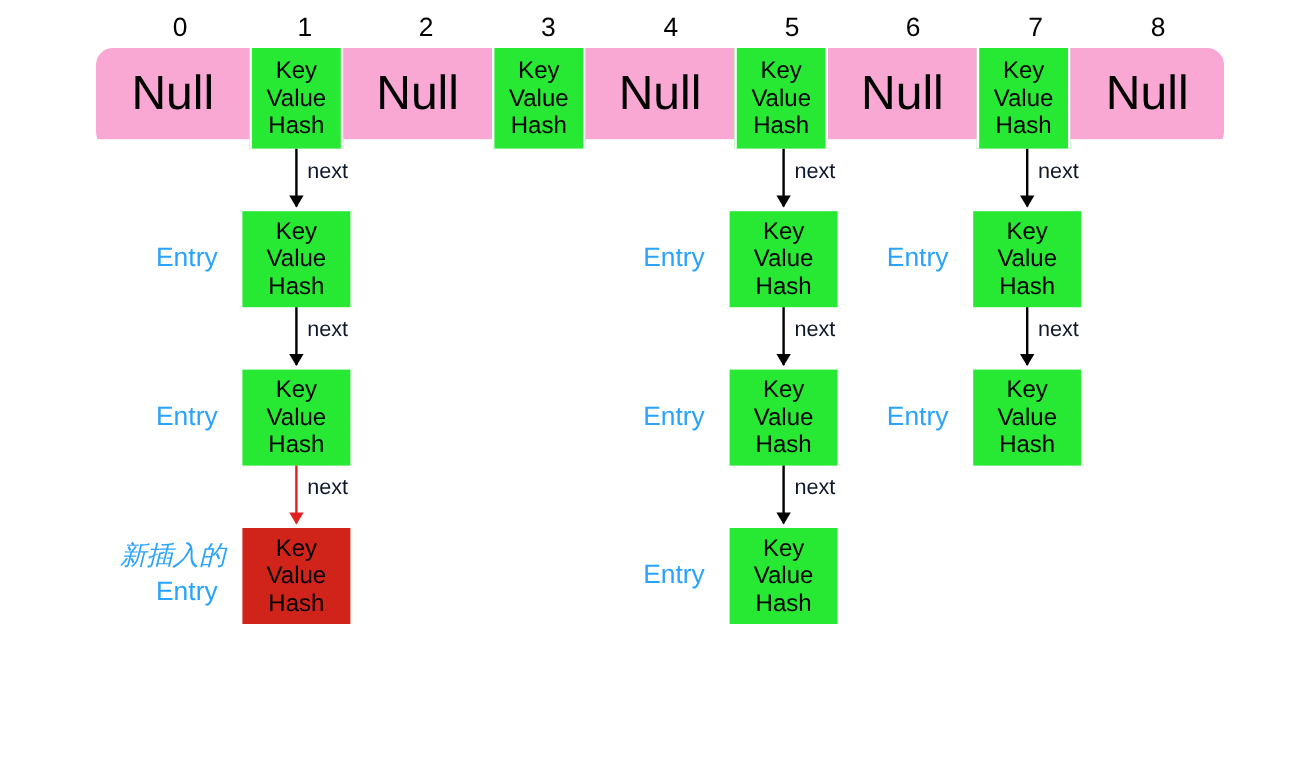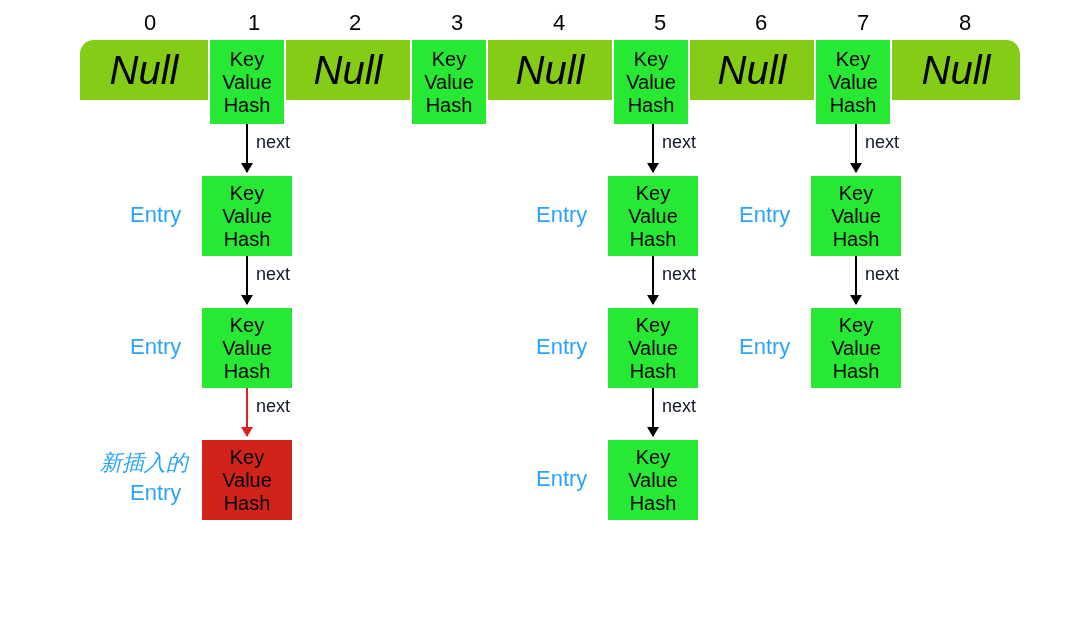"Null" .bucket-null { background: #84cc16 -> #f9a8d4; font-style: italic -> none; height: 60px -> 76px }
